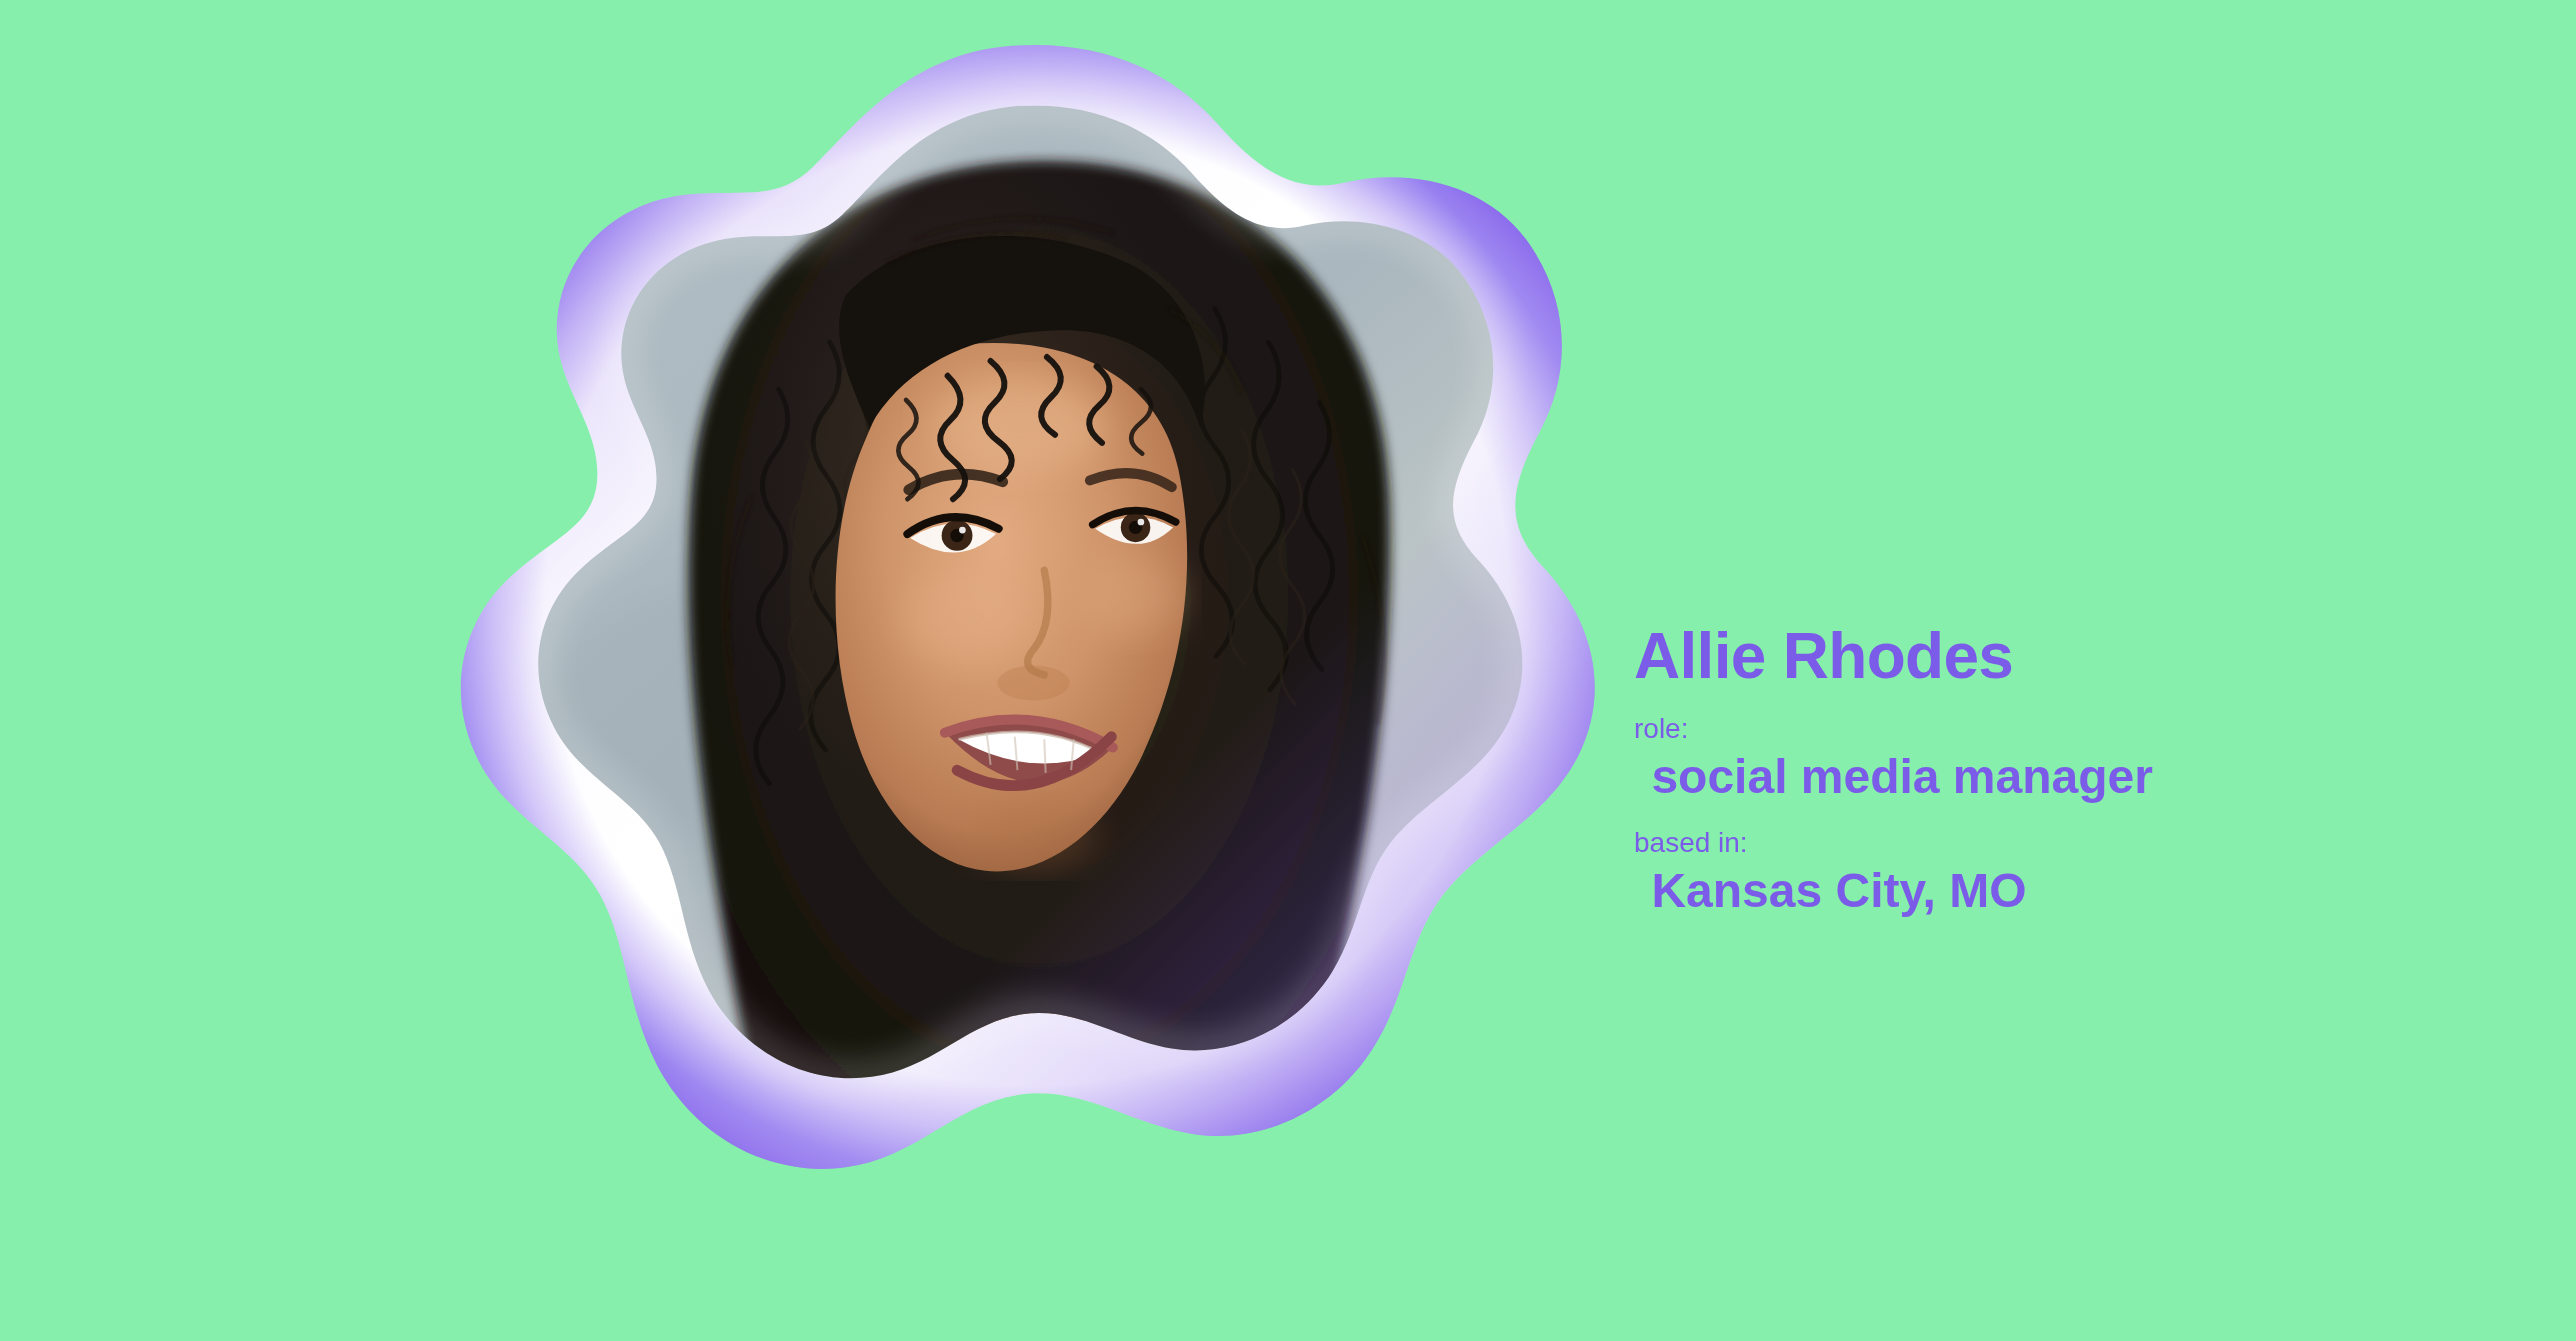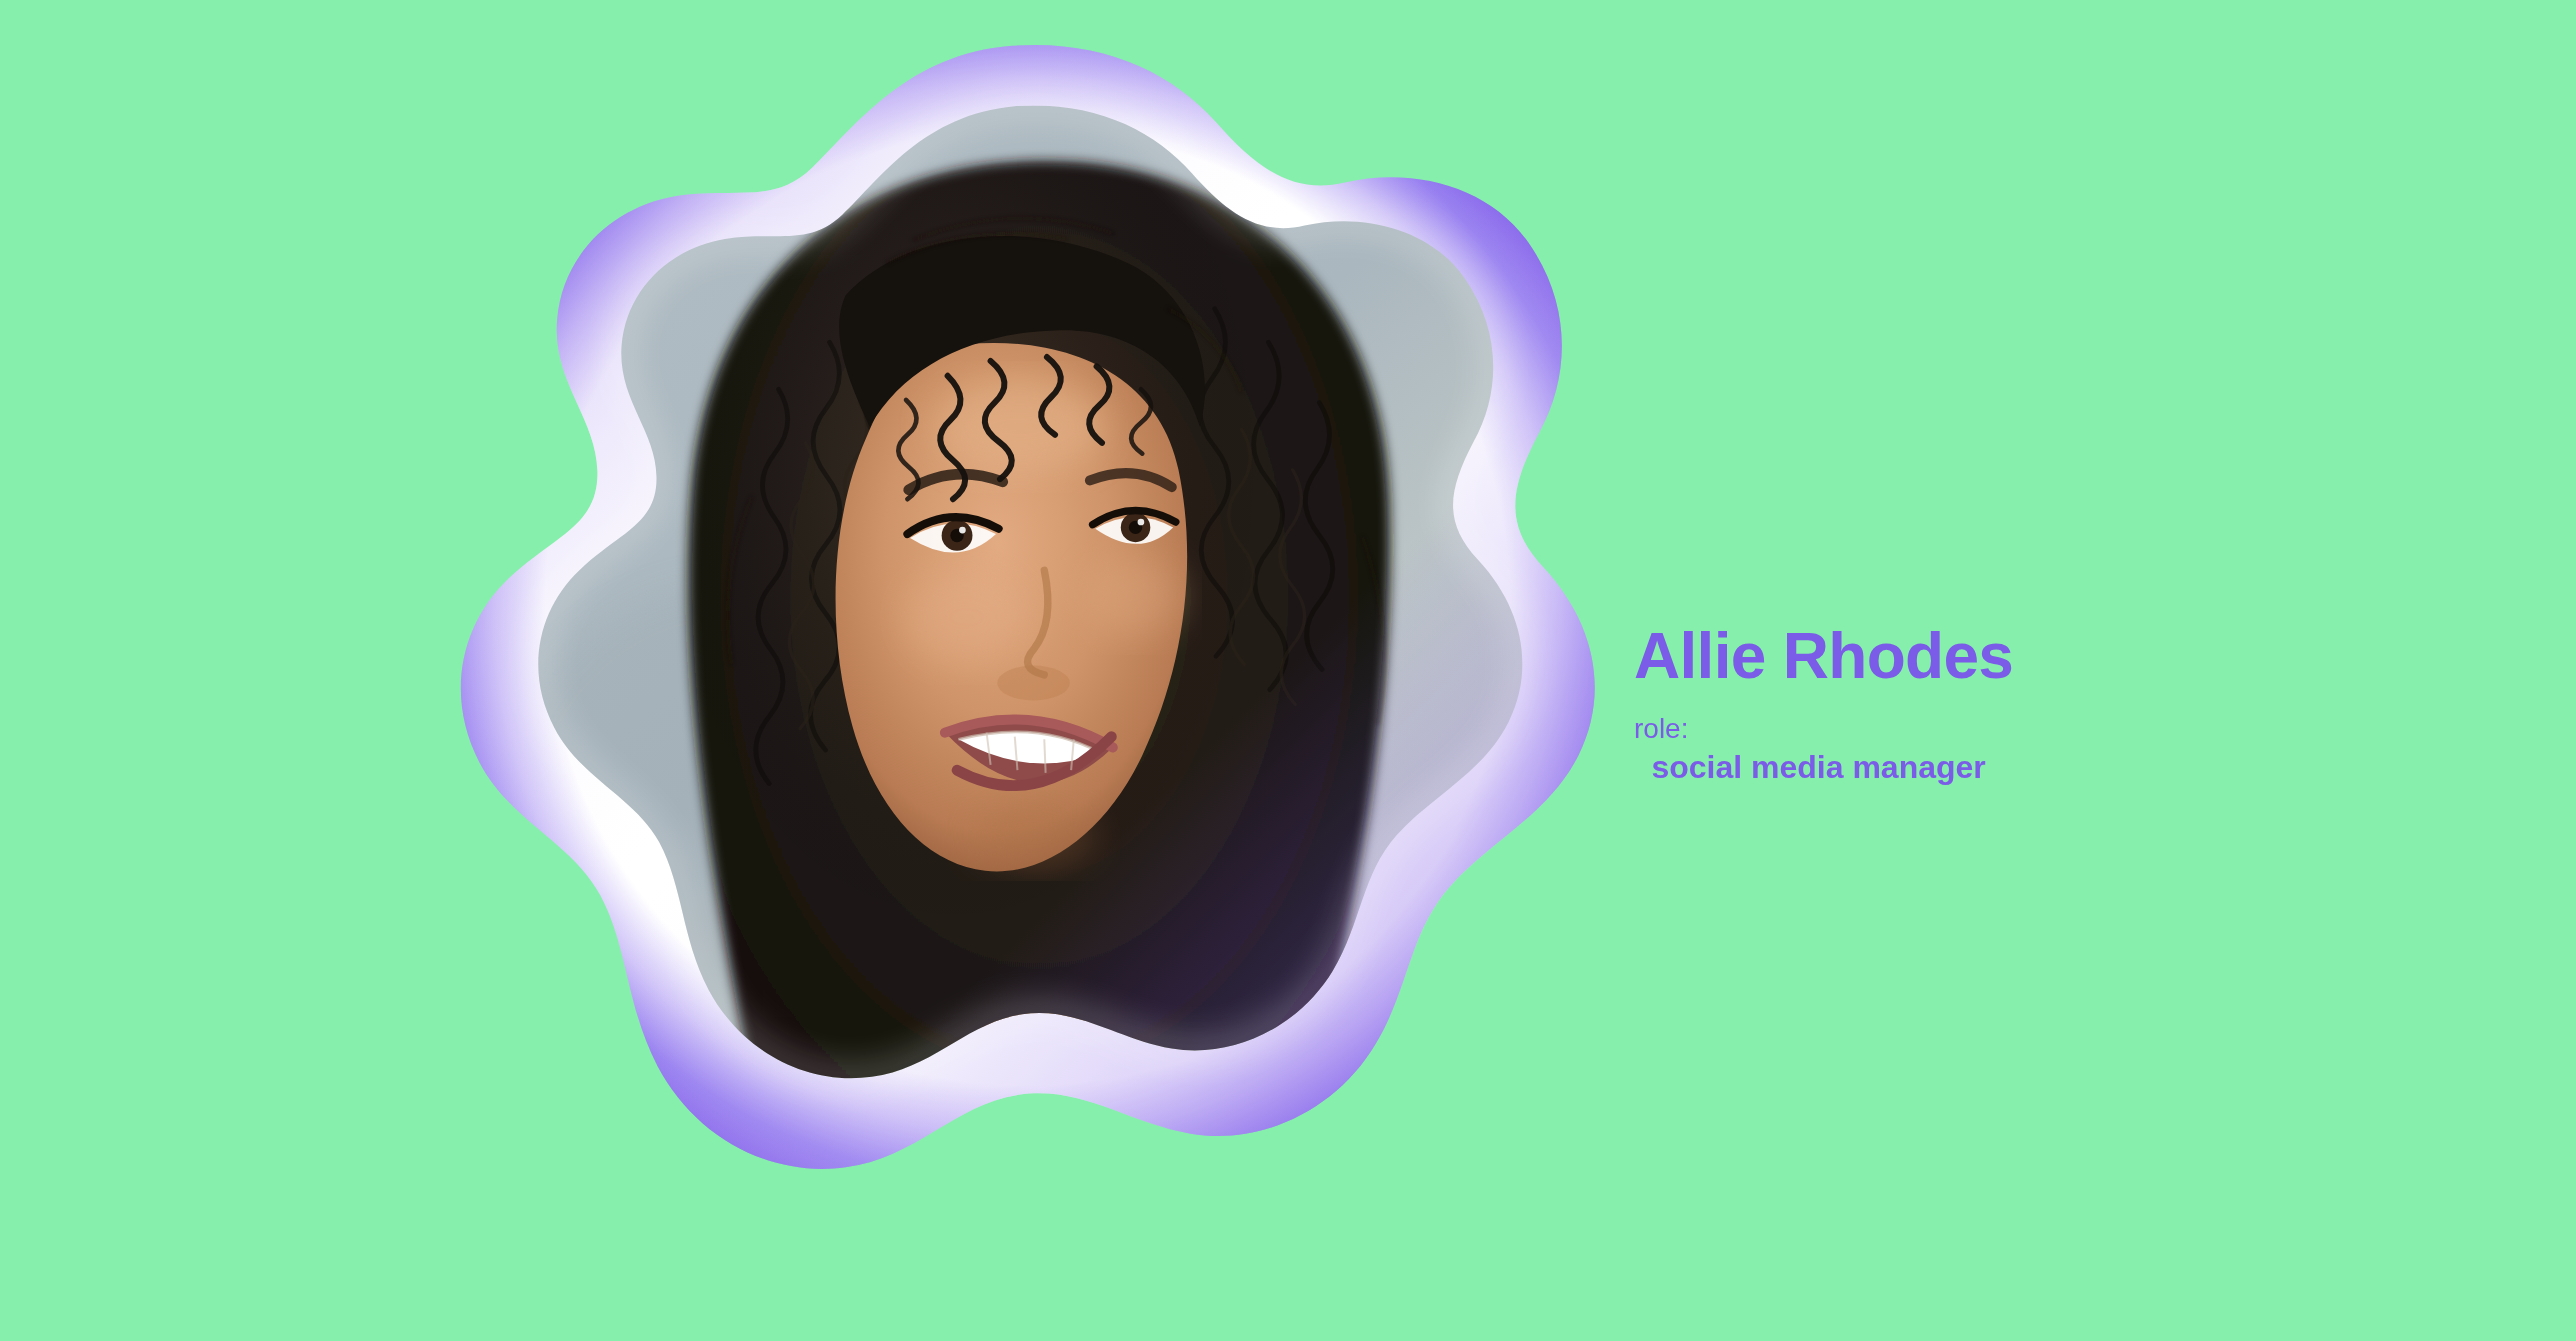"social media manager" .field-value { font-size: 32px -> 48px }
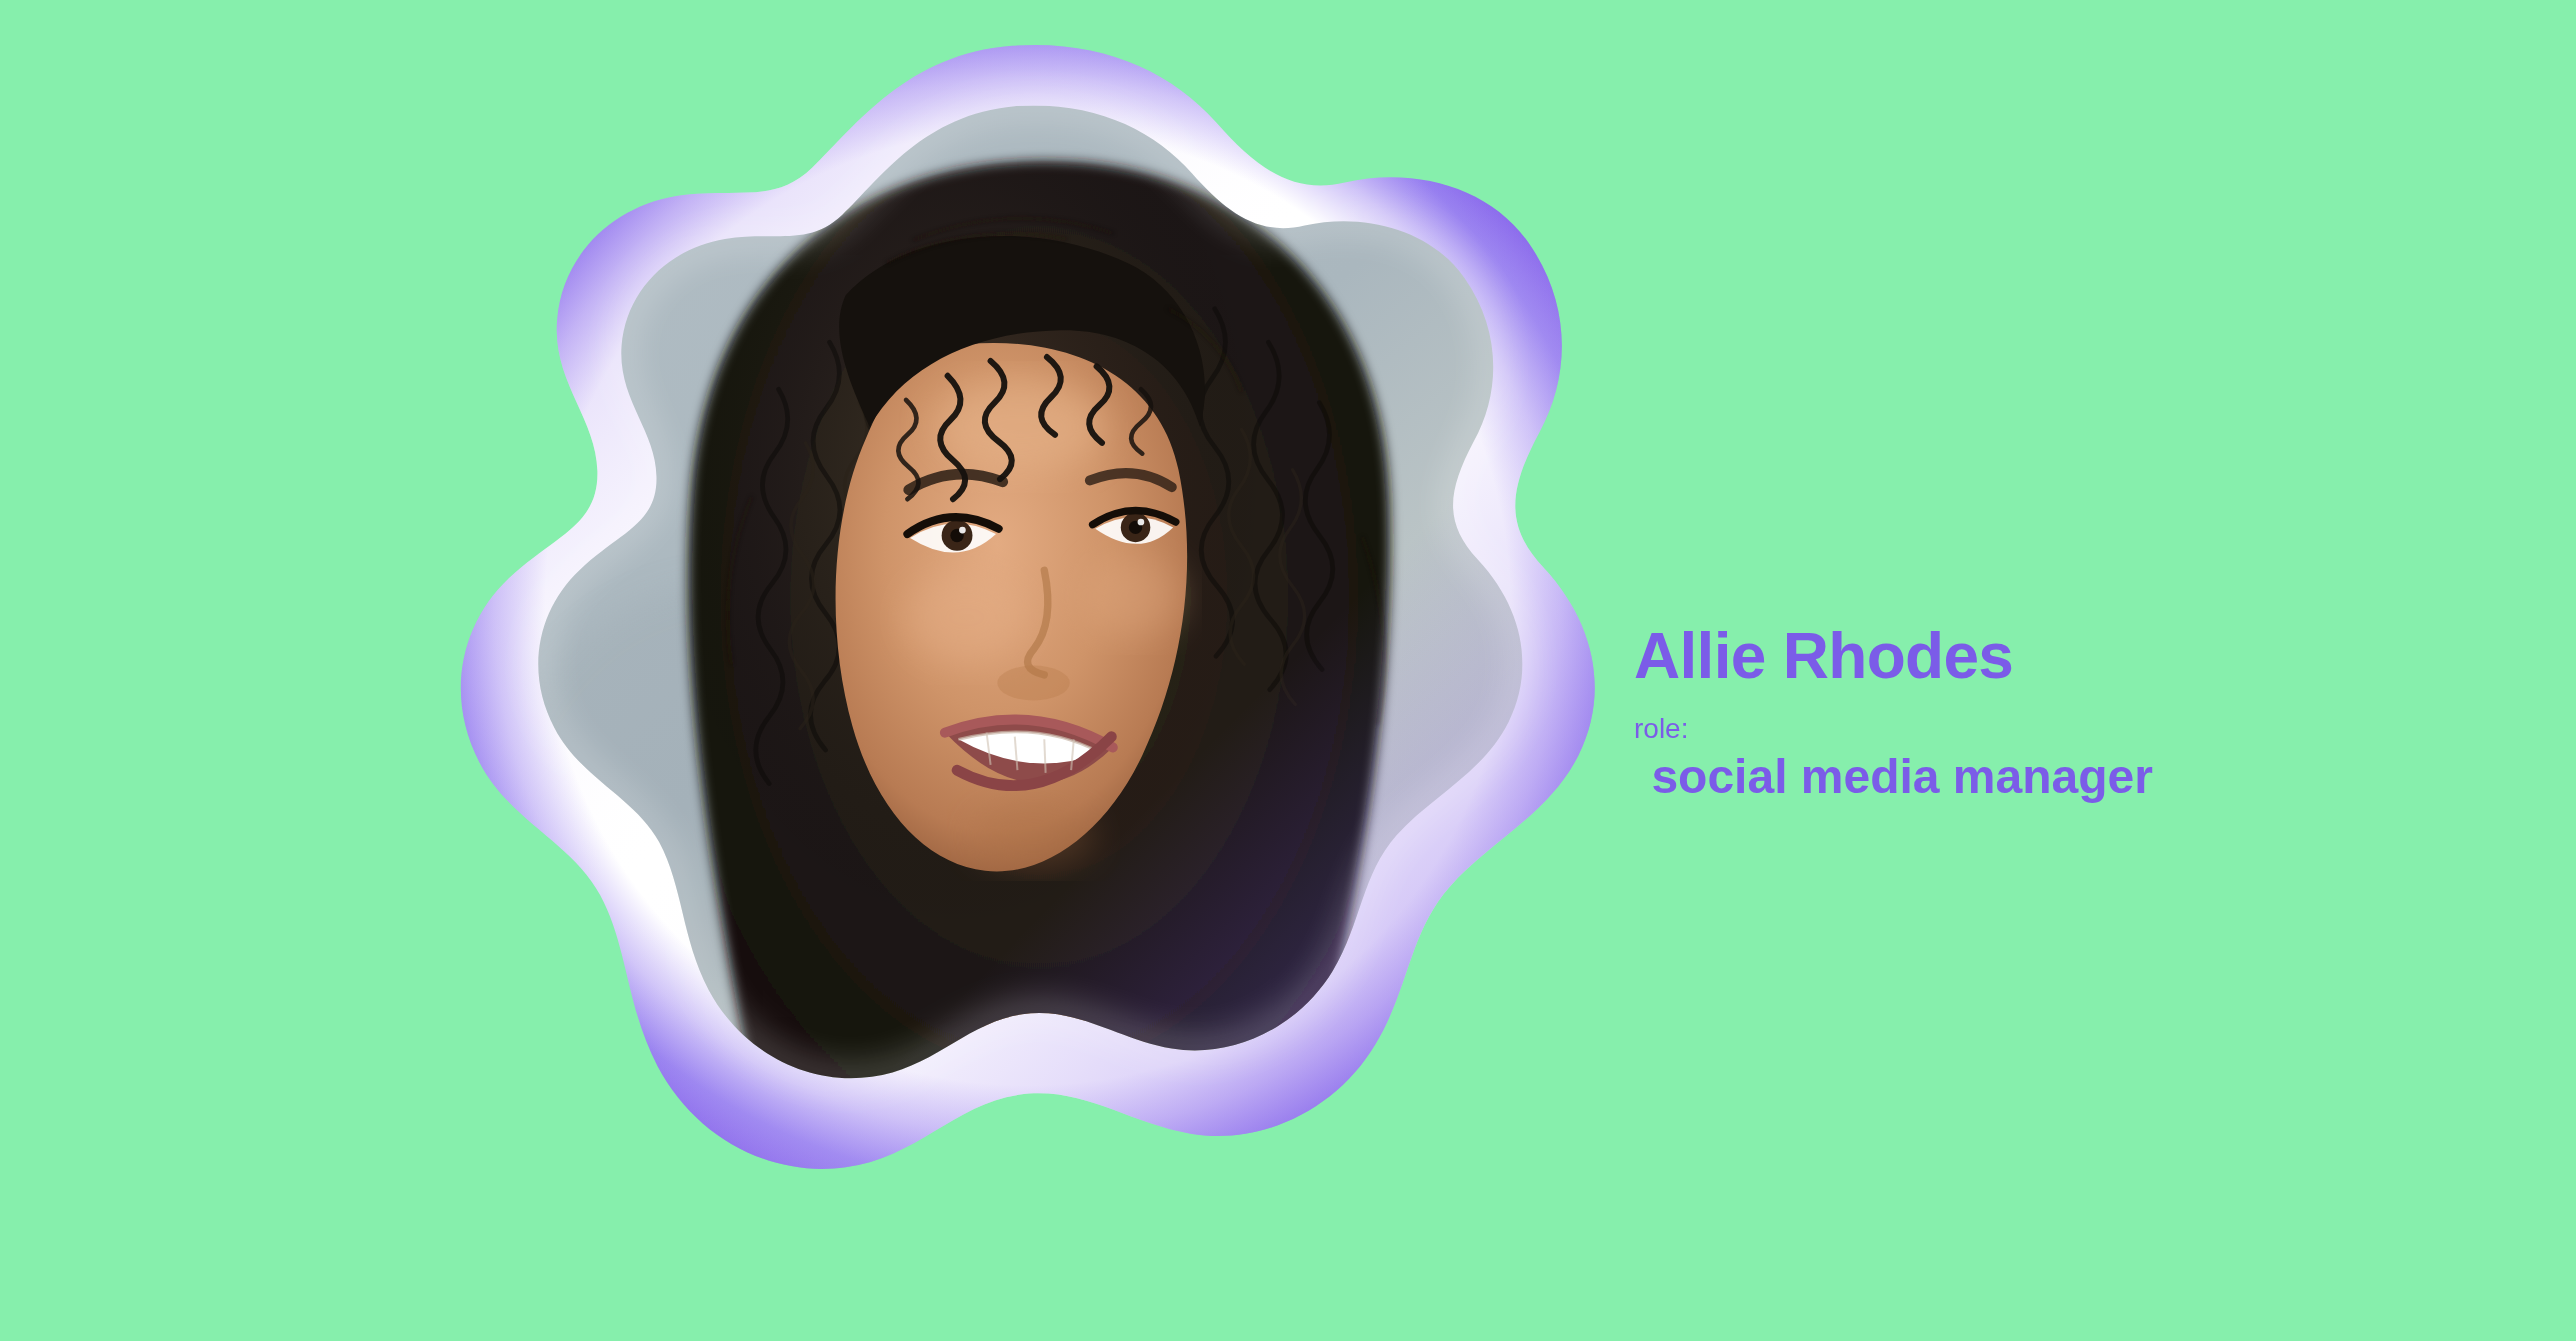"based in:" div.field-block { html: none -> <div> <p>based in:</p> <p>Kansas City, MO</p> </div> }
